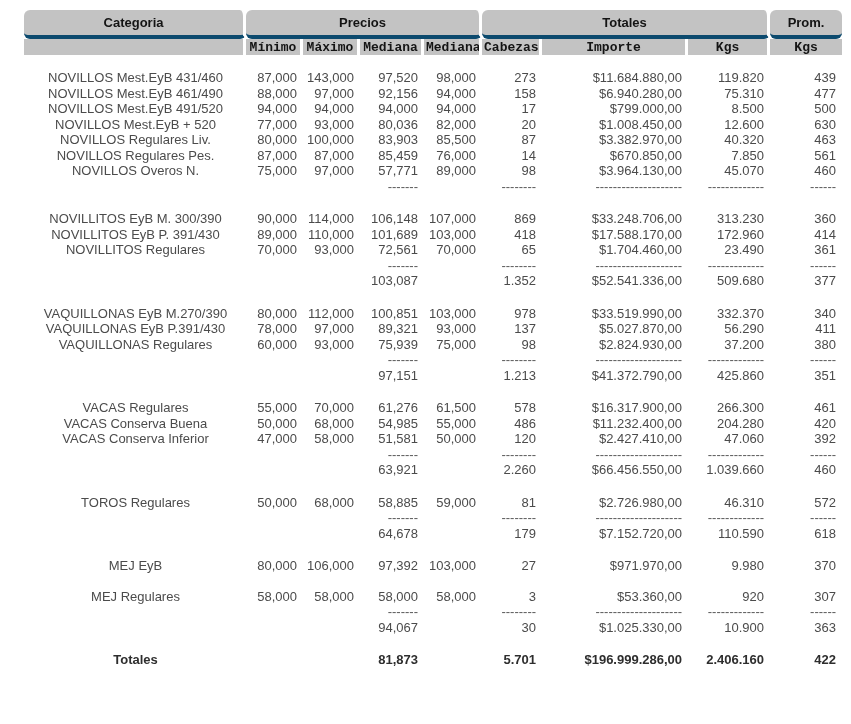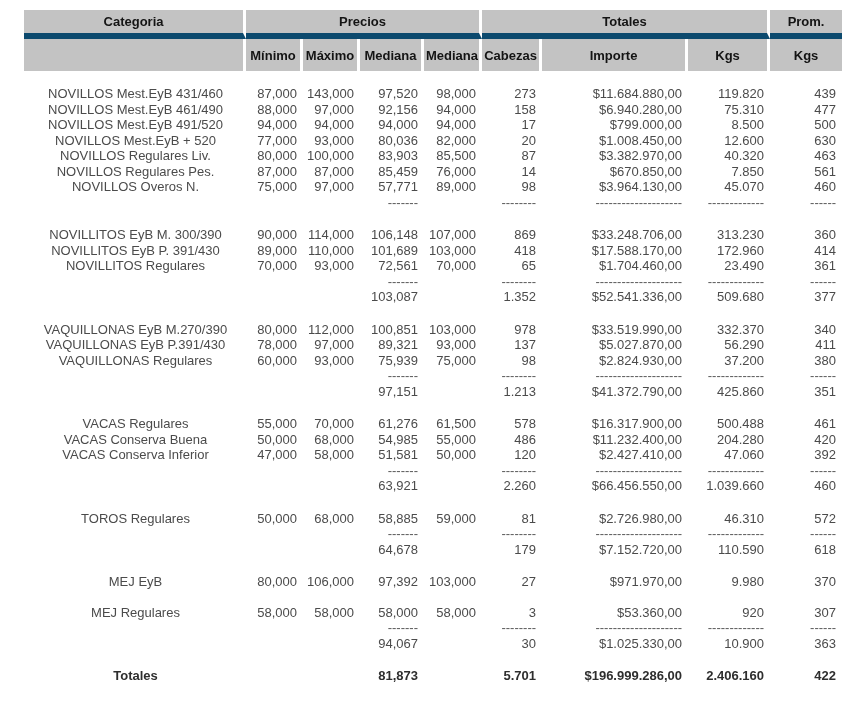"Categoria" thead tr.h1 th { border-bottom: 6px solid #0c4a6e -> 4px solid #0c4a6e; border-radius: none -> 6px }
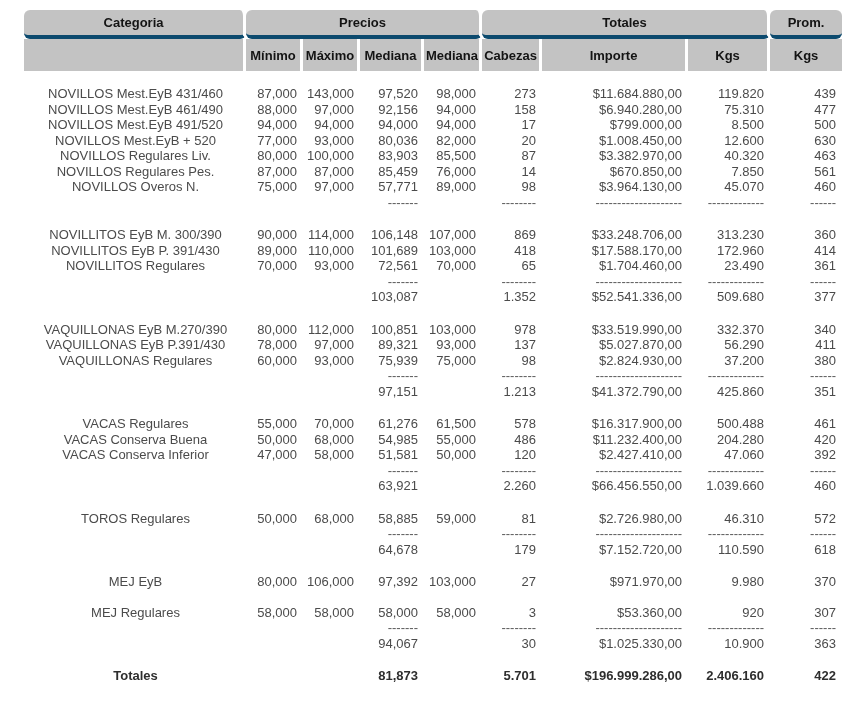"Mínimo" thead tr.h2 th { font-family: none -> Liberation Mono, monospace; height: 32px -> 16px }
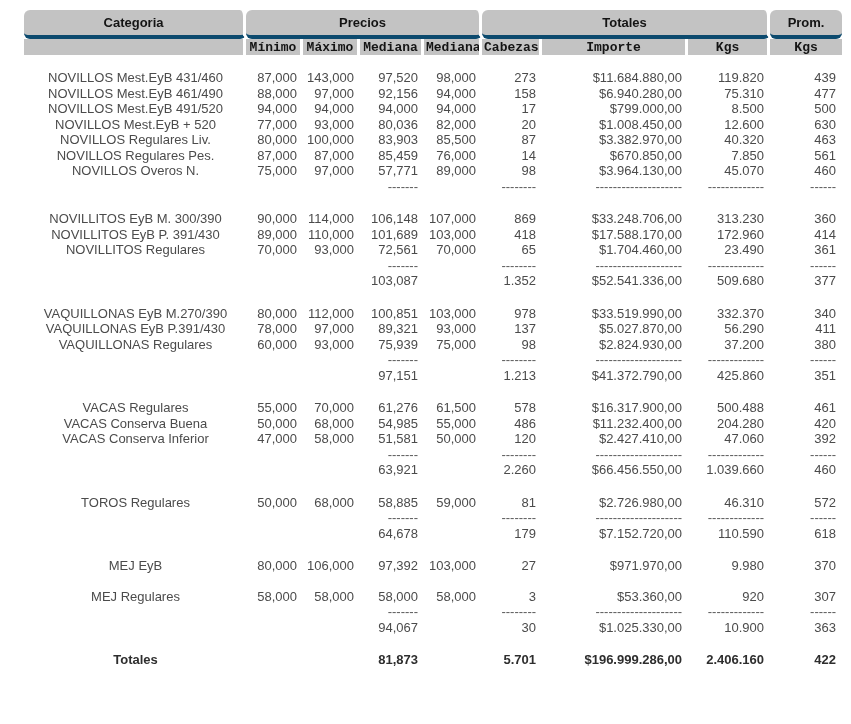"500.488" td.num { text: 500.488 -> 266.300 }
